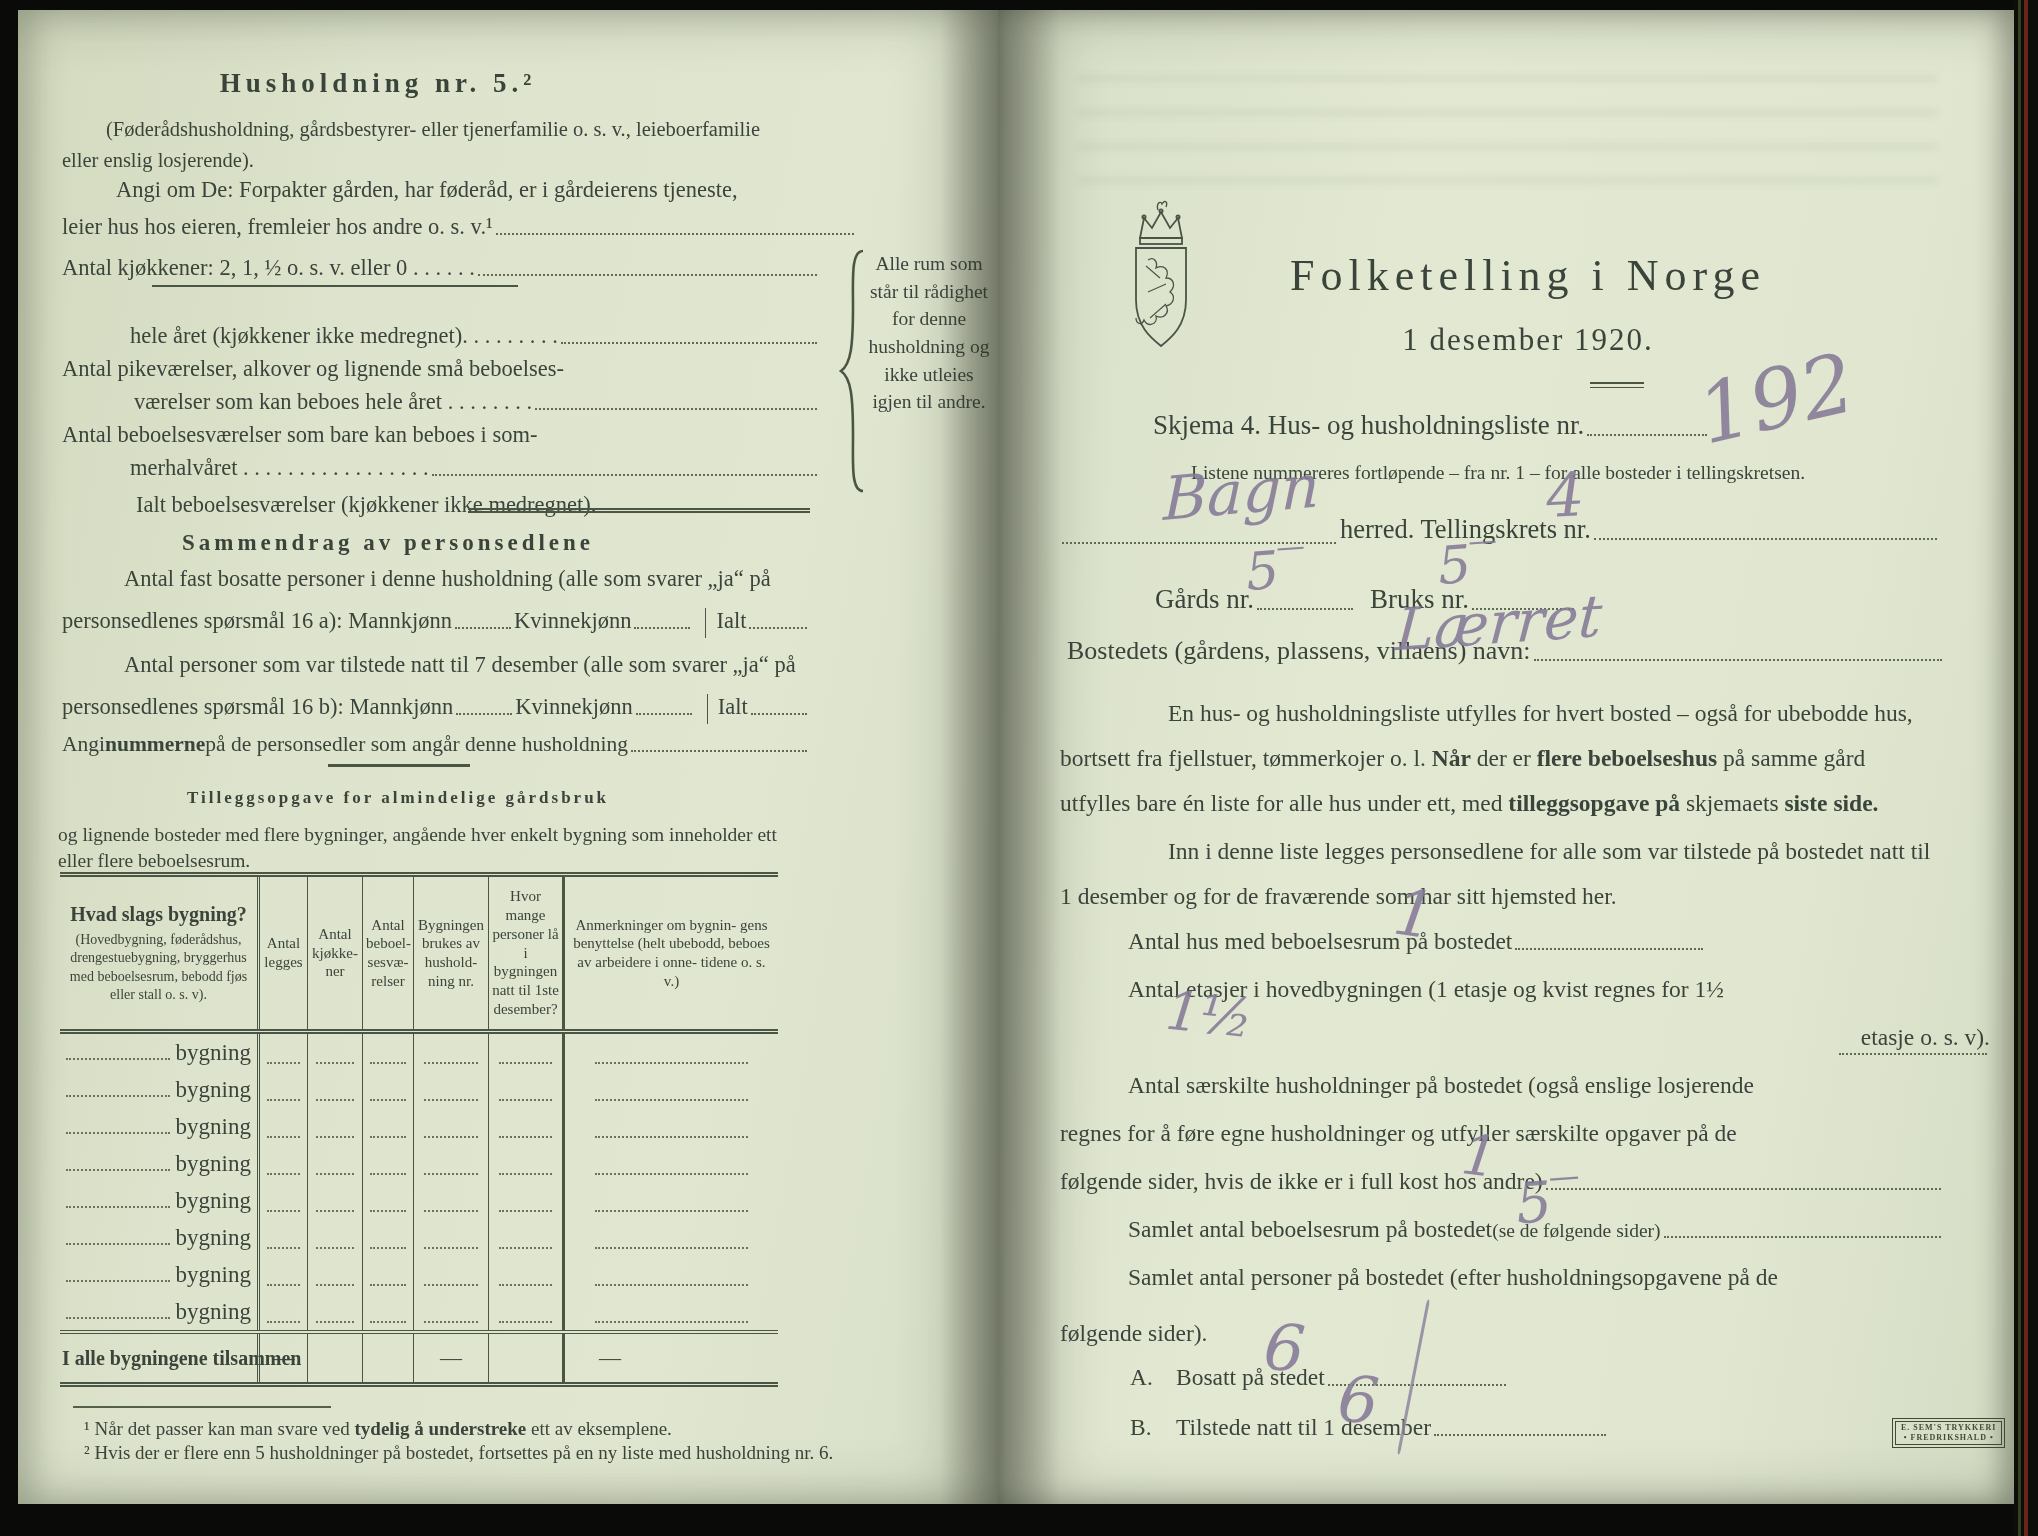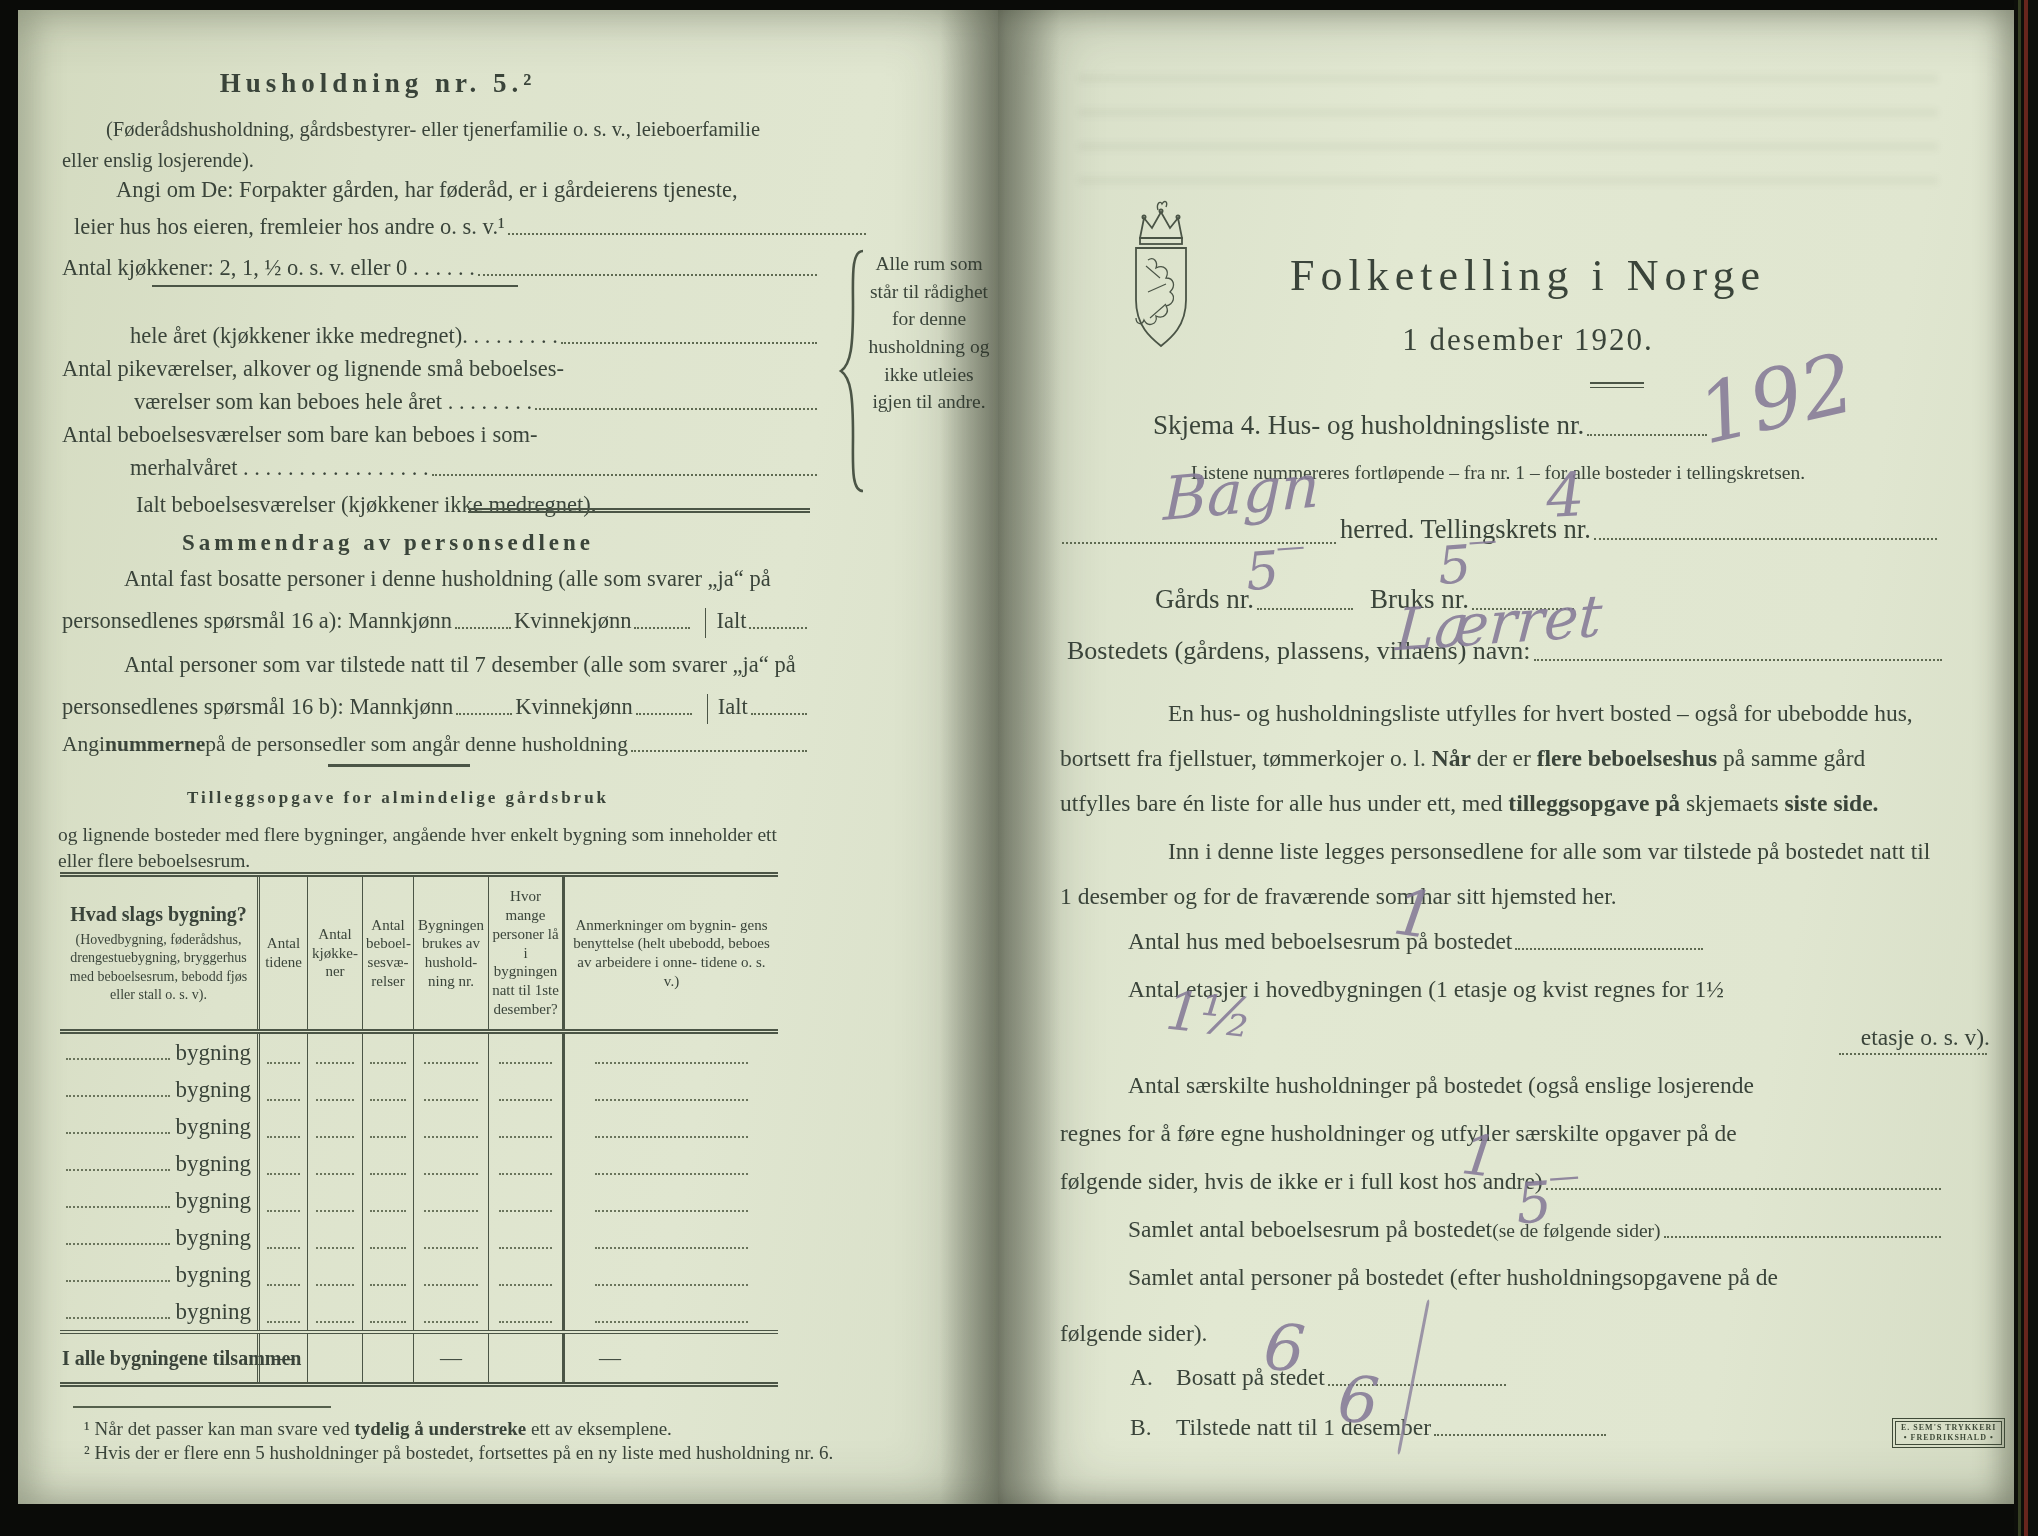"leier hus hos eieren, fremleier" div.abs { margin-left: 12px -> none }
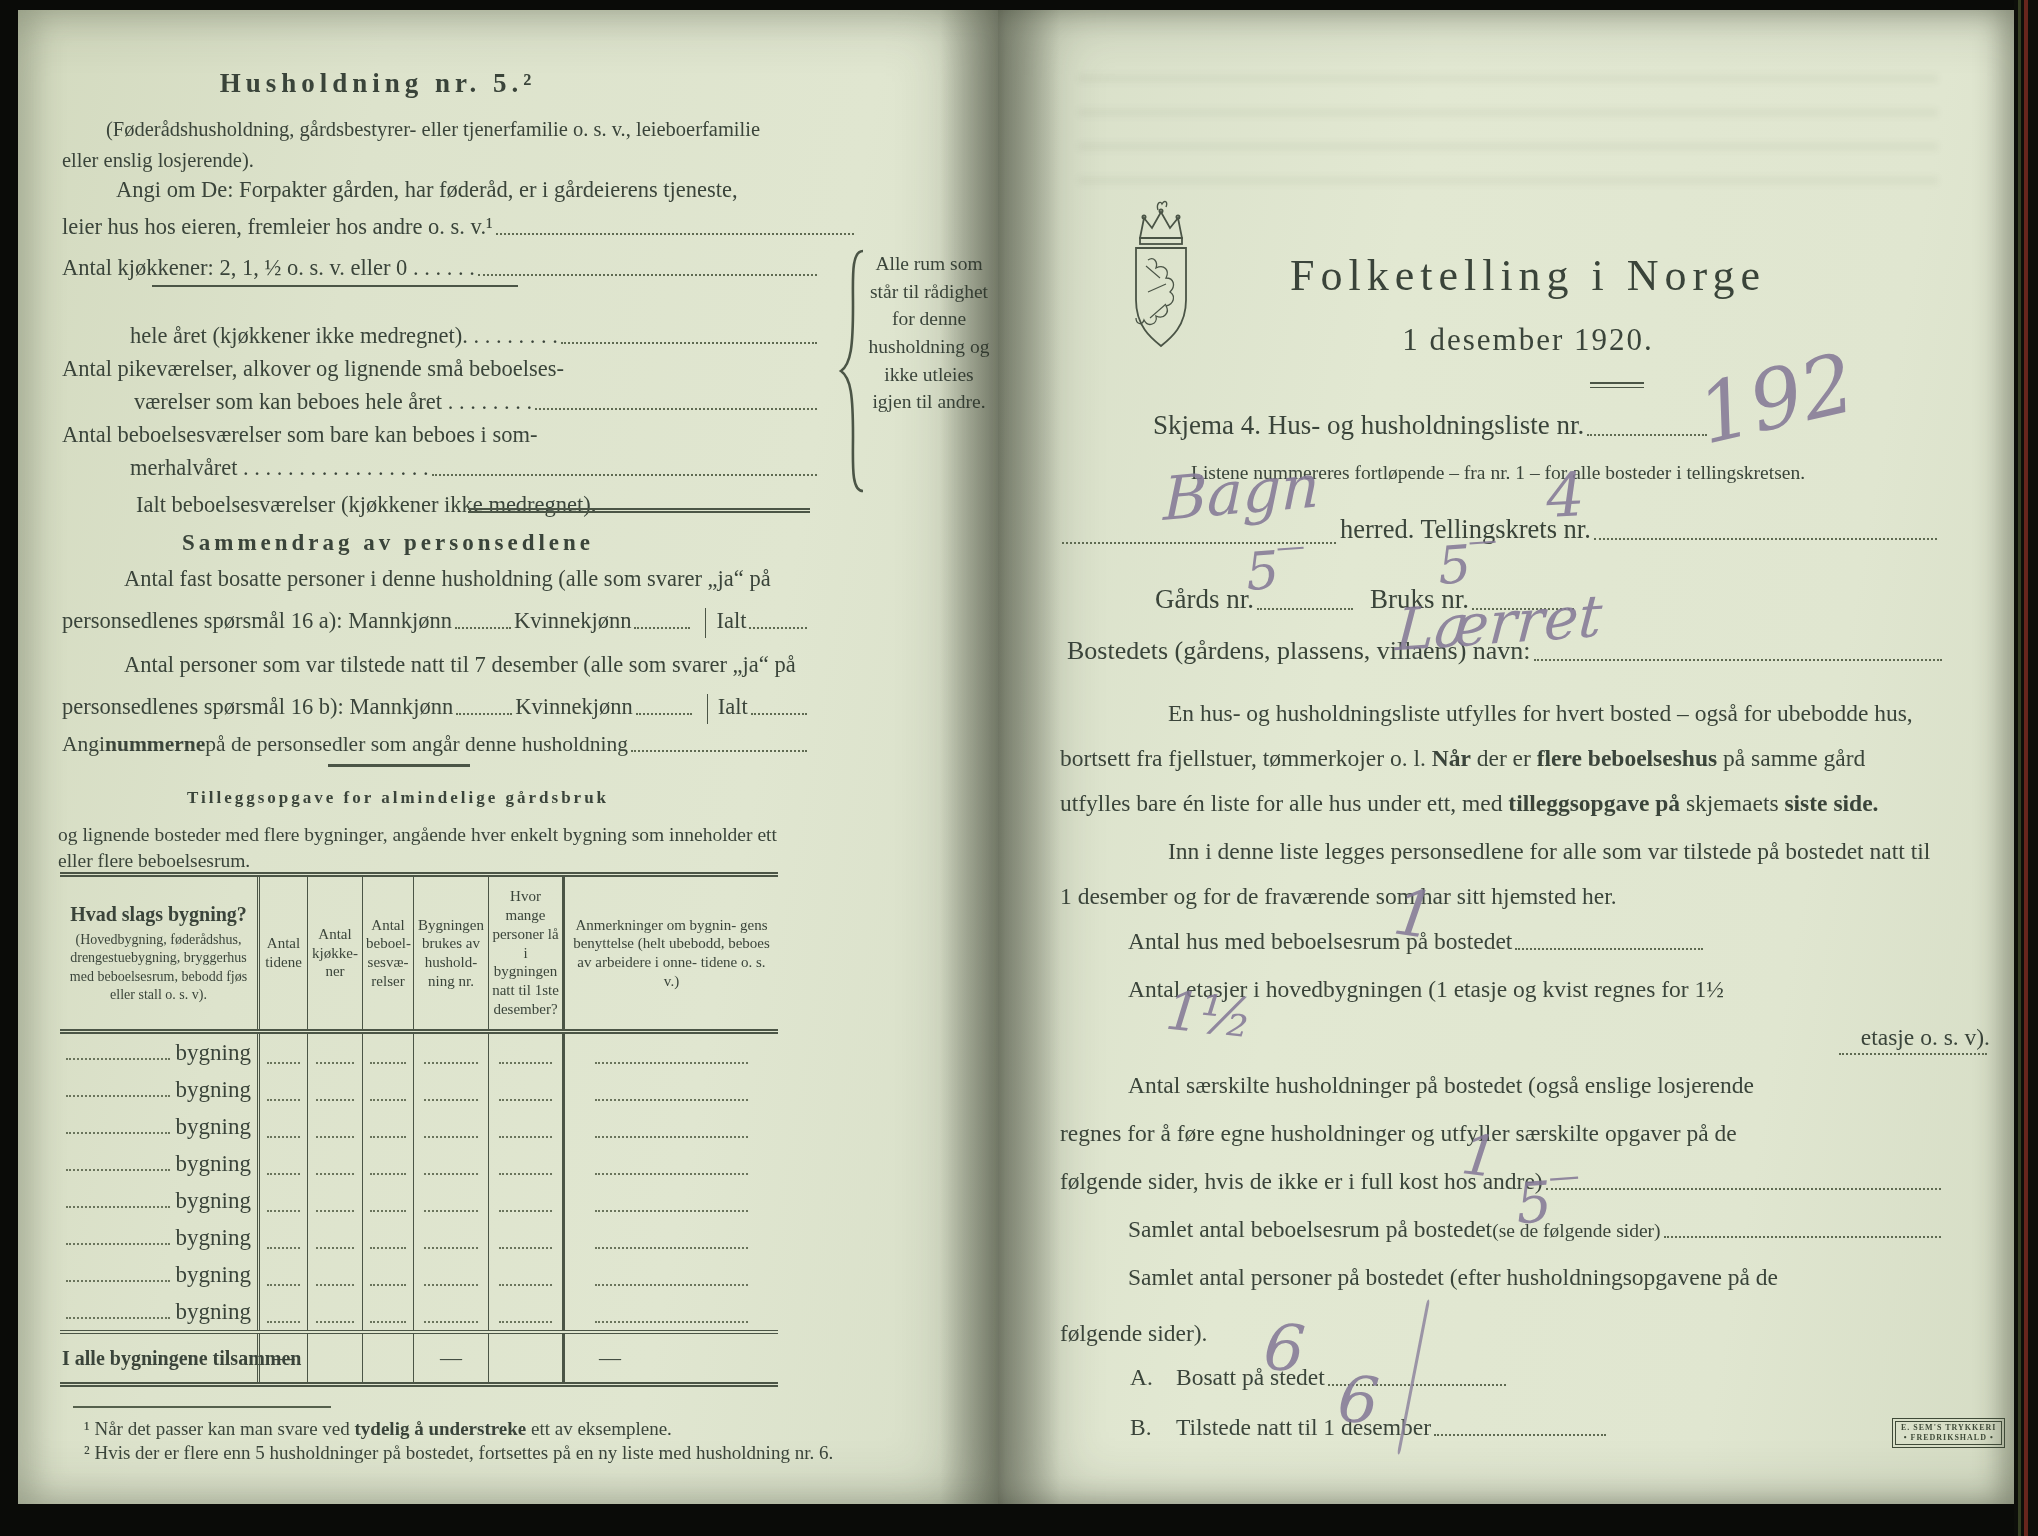"Antal tidene" div.hc { text: tidene -> legges }
